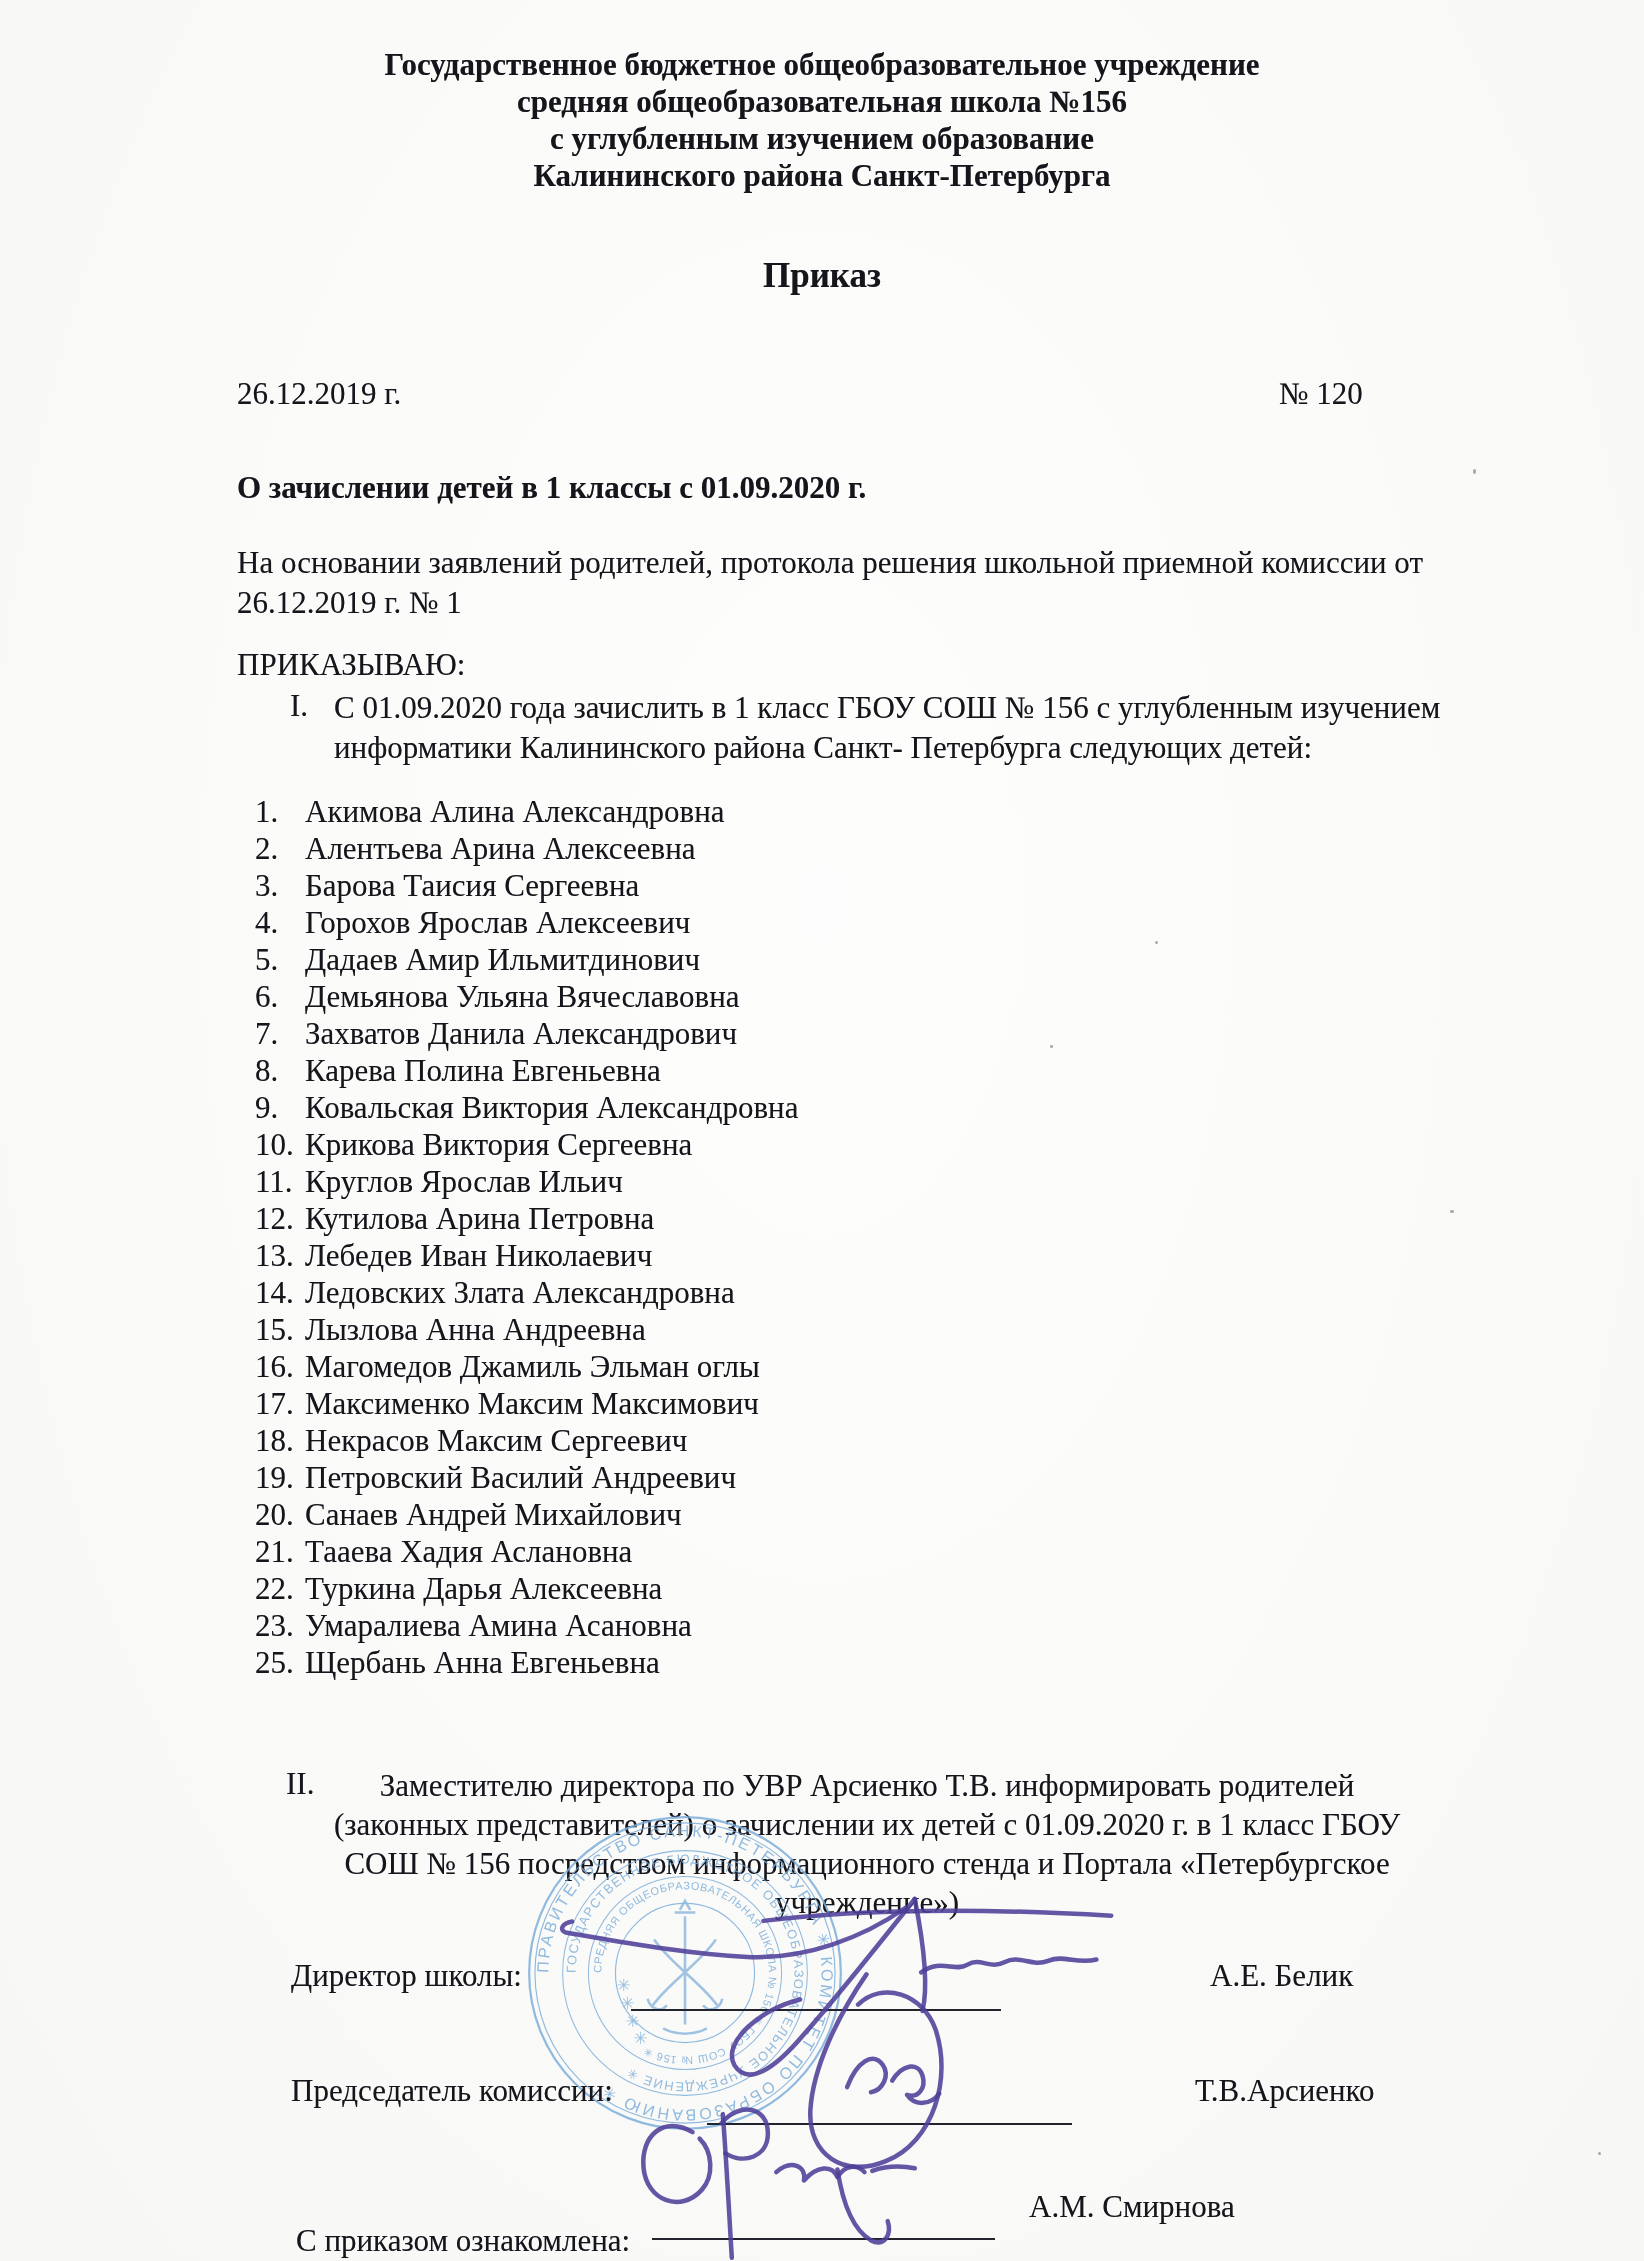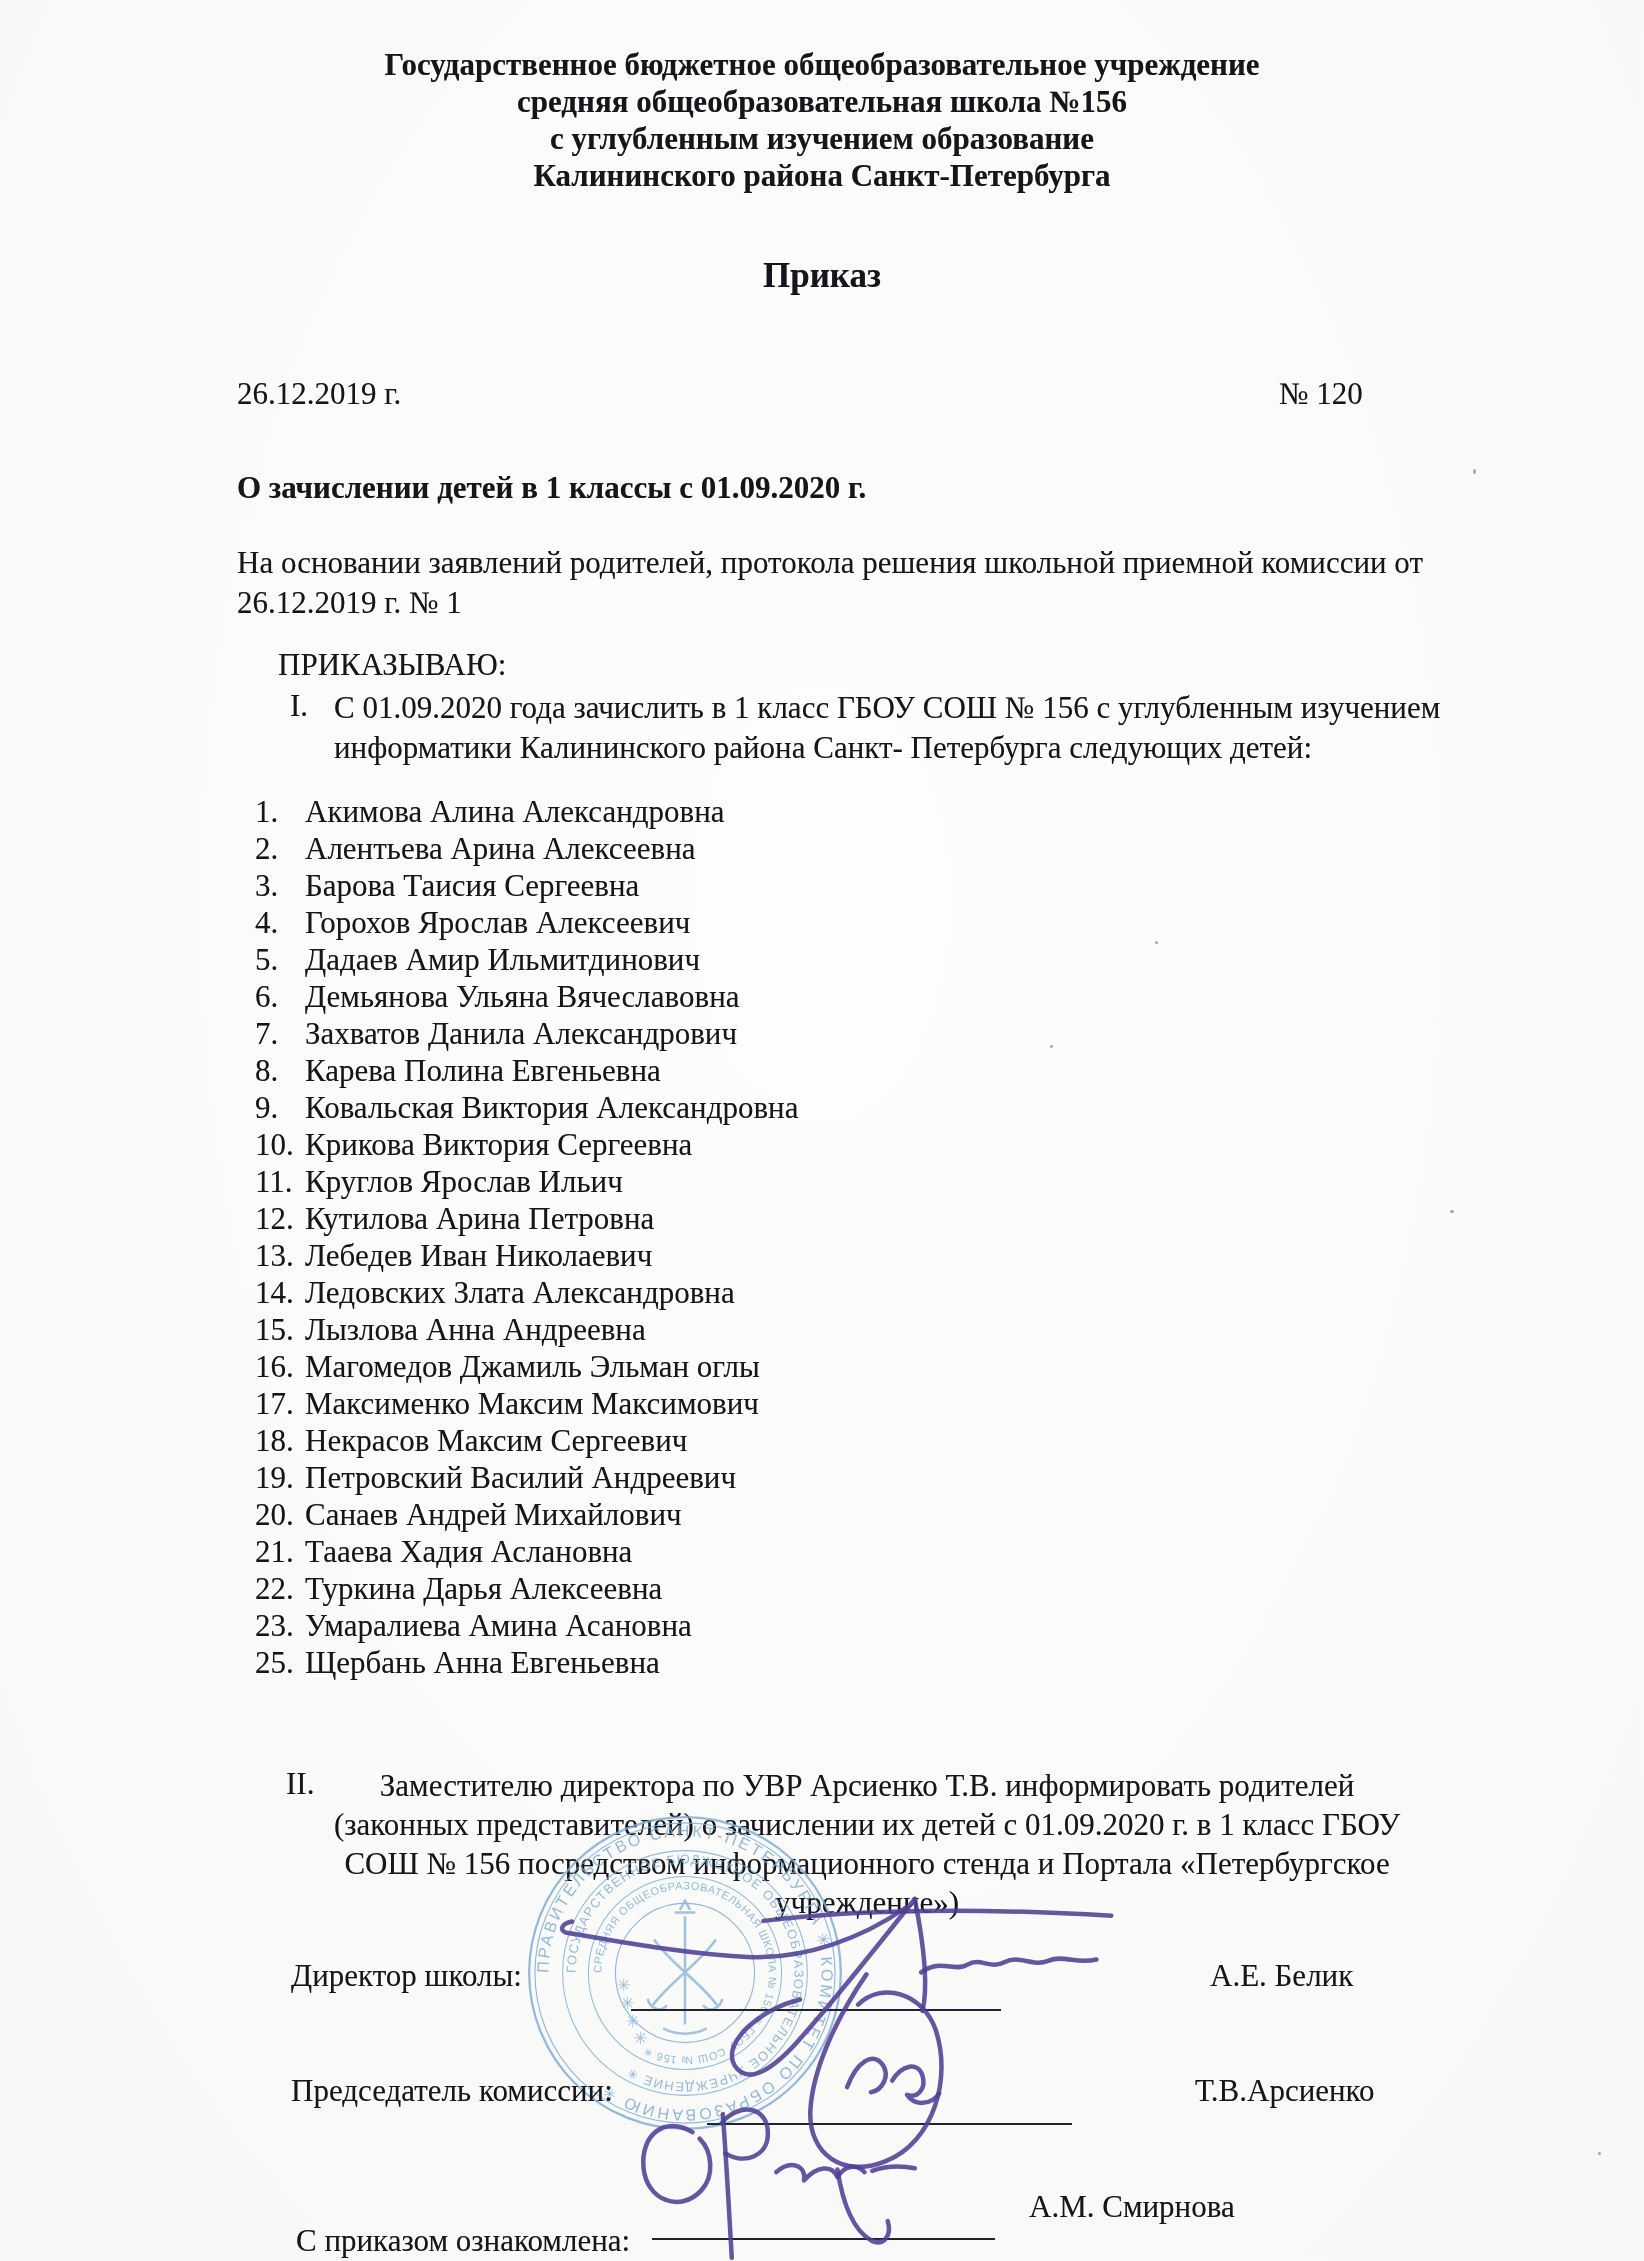"ПРИКАЗЫВАЮ:" .decree { margin-left: 41px -> none }
